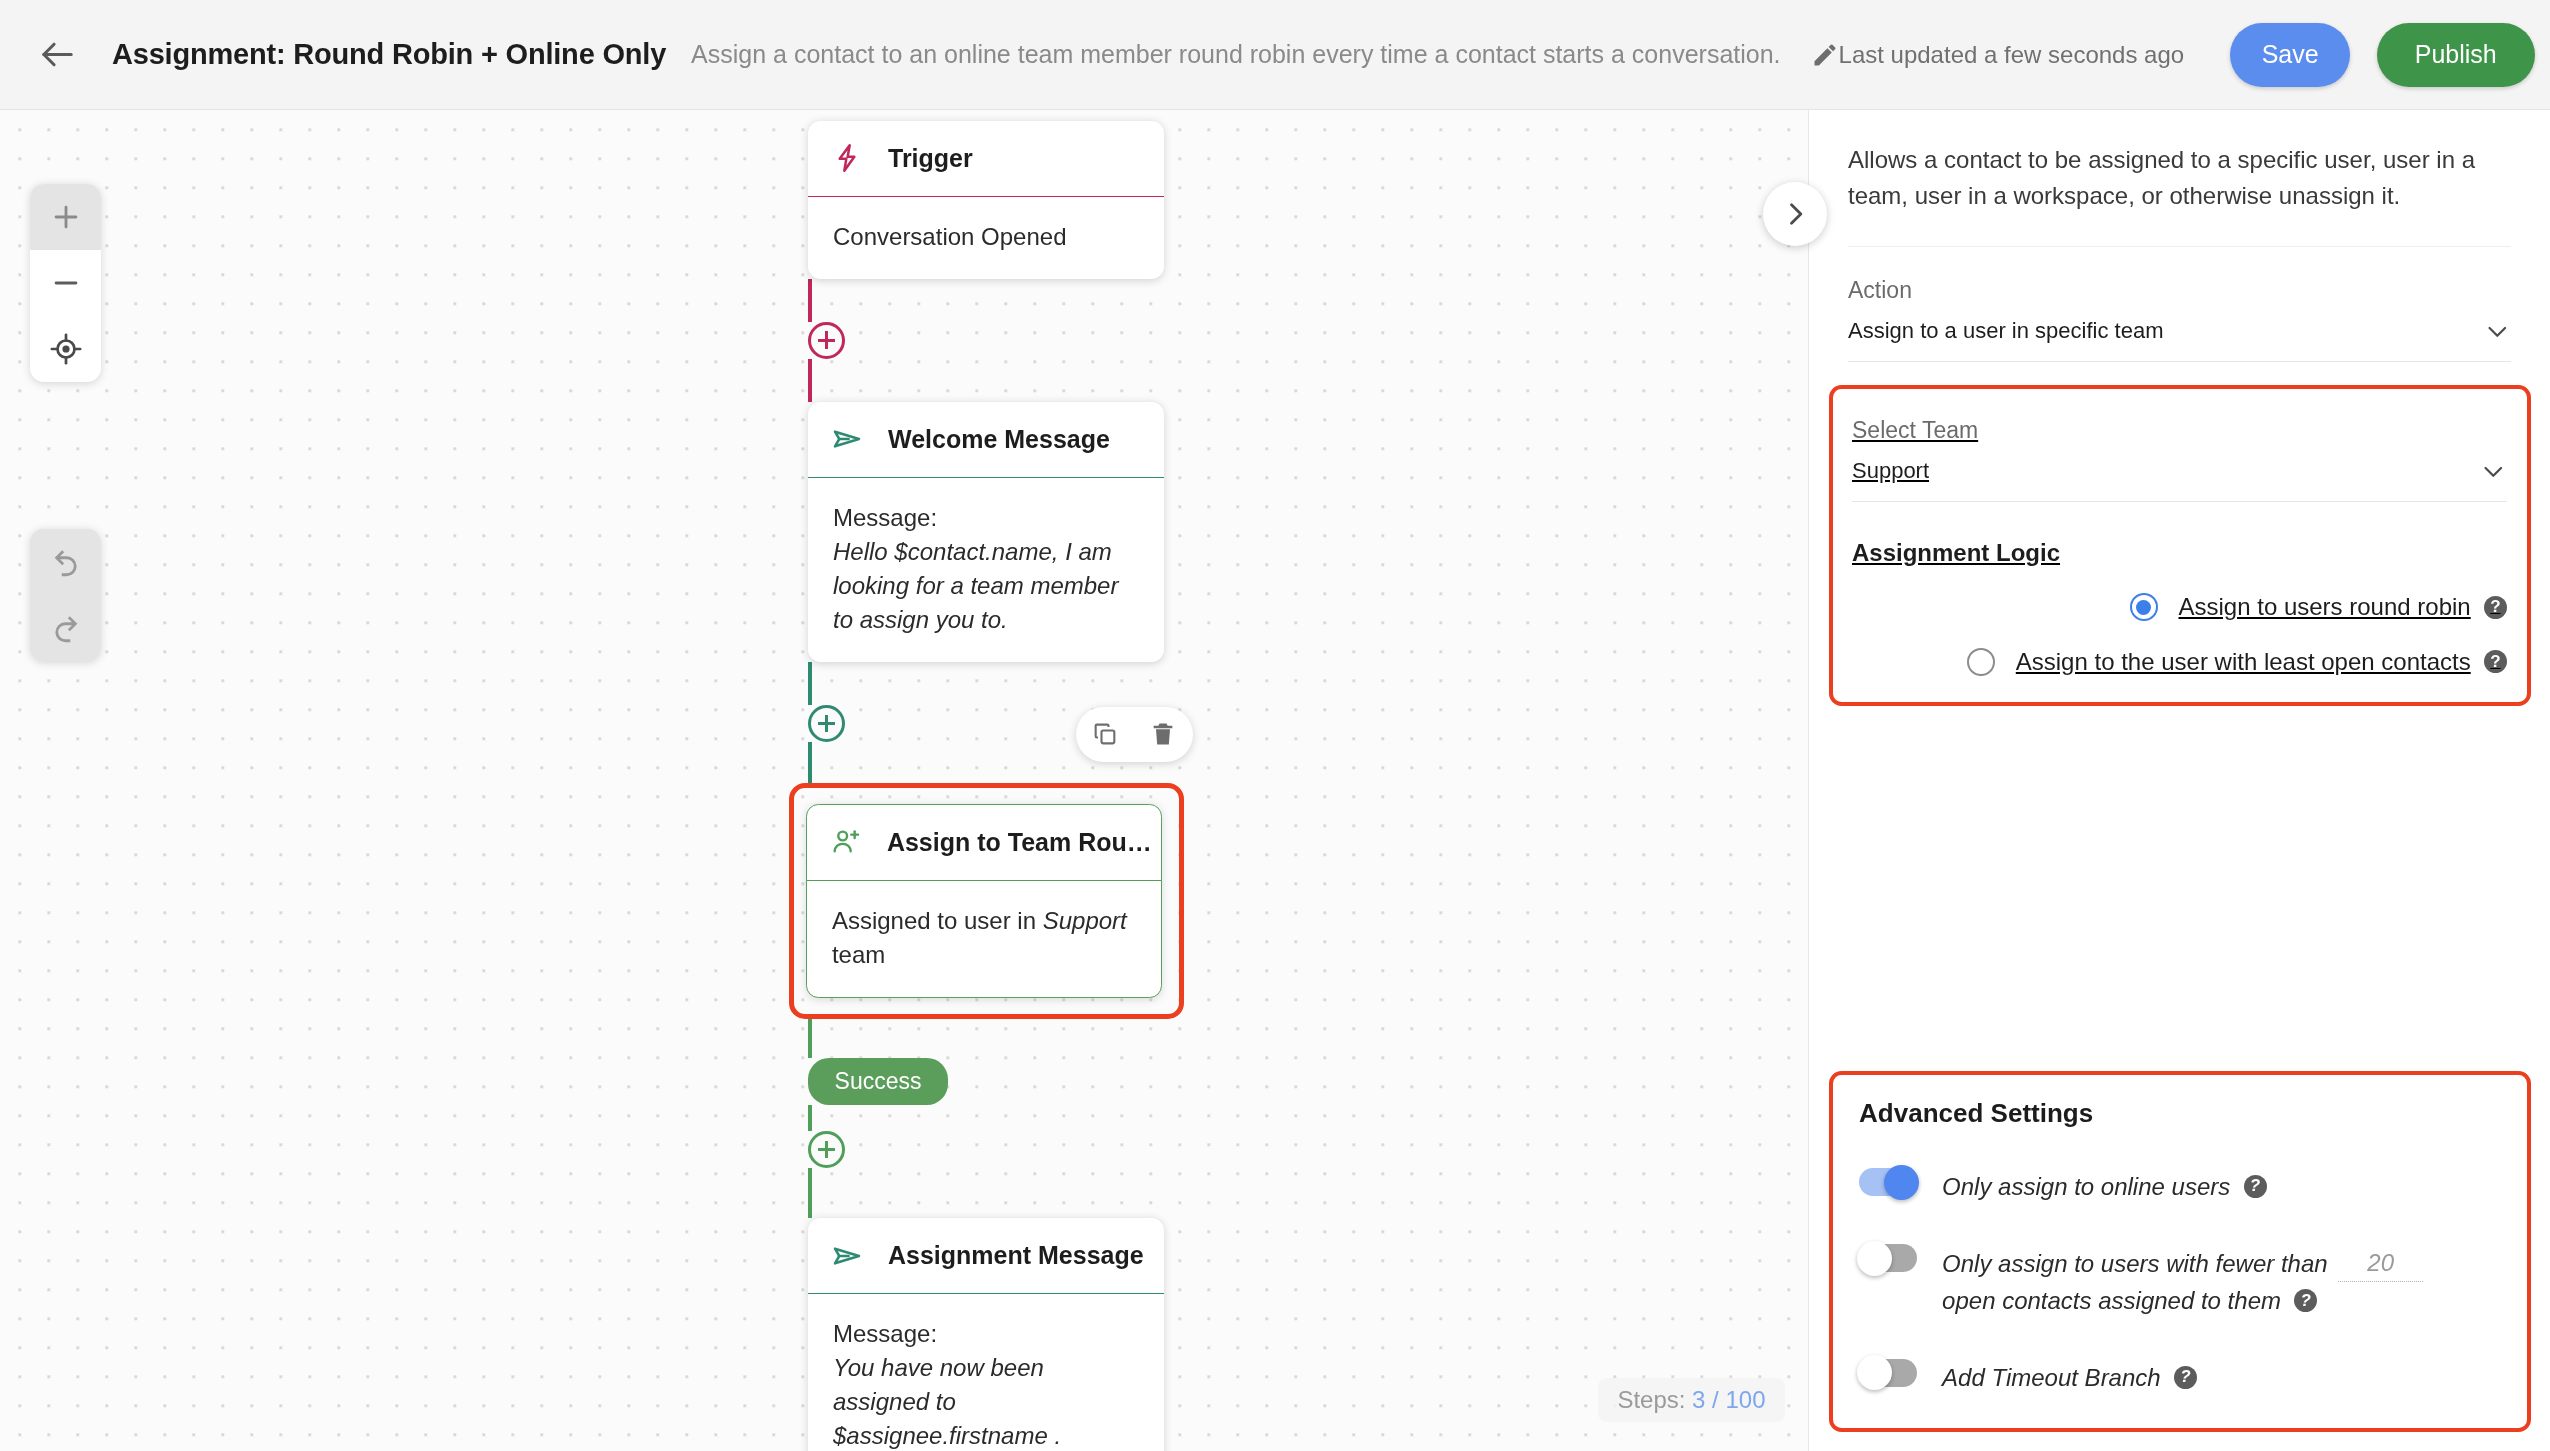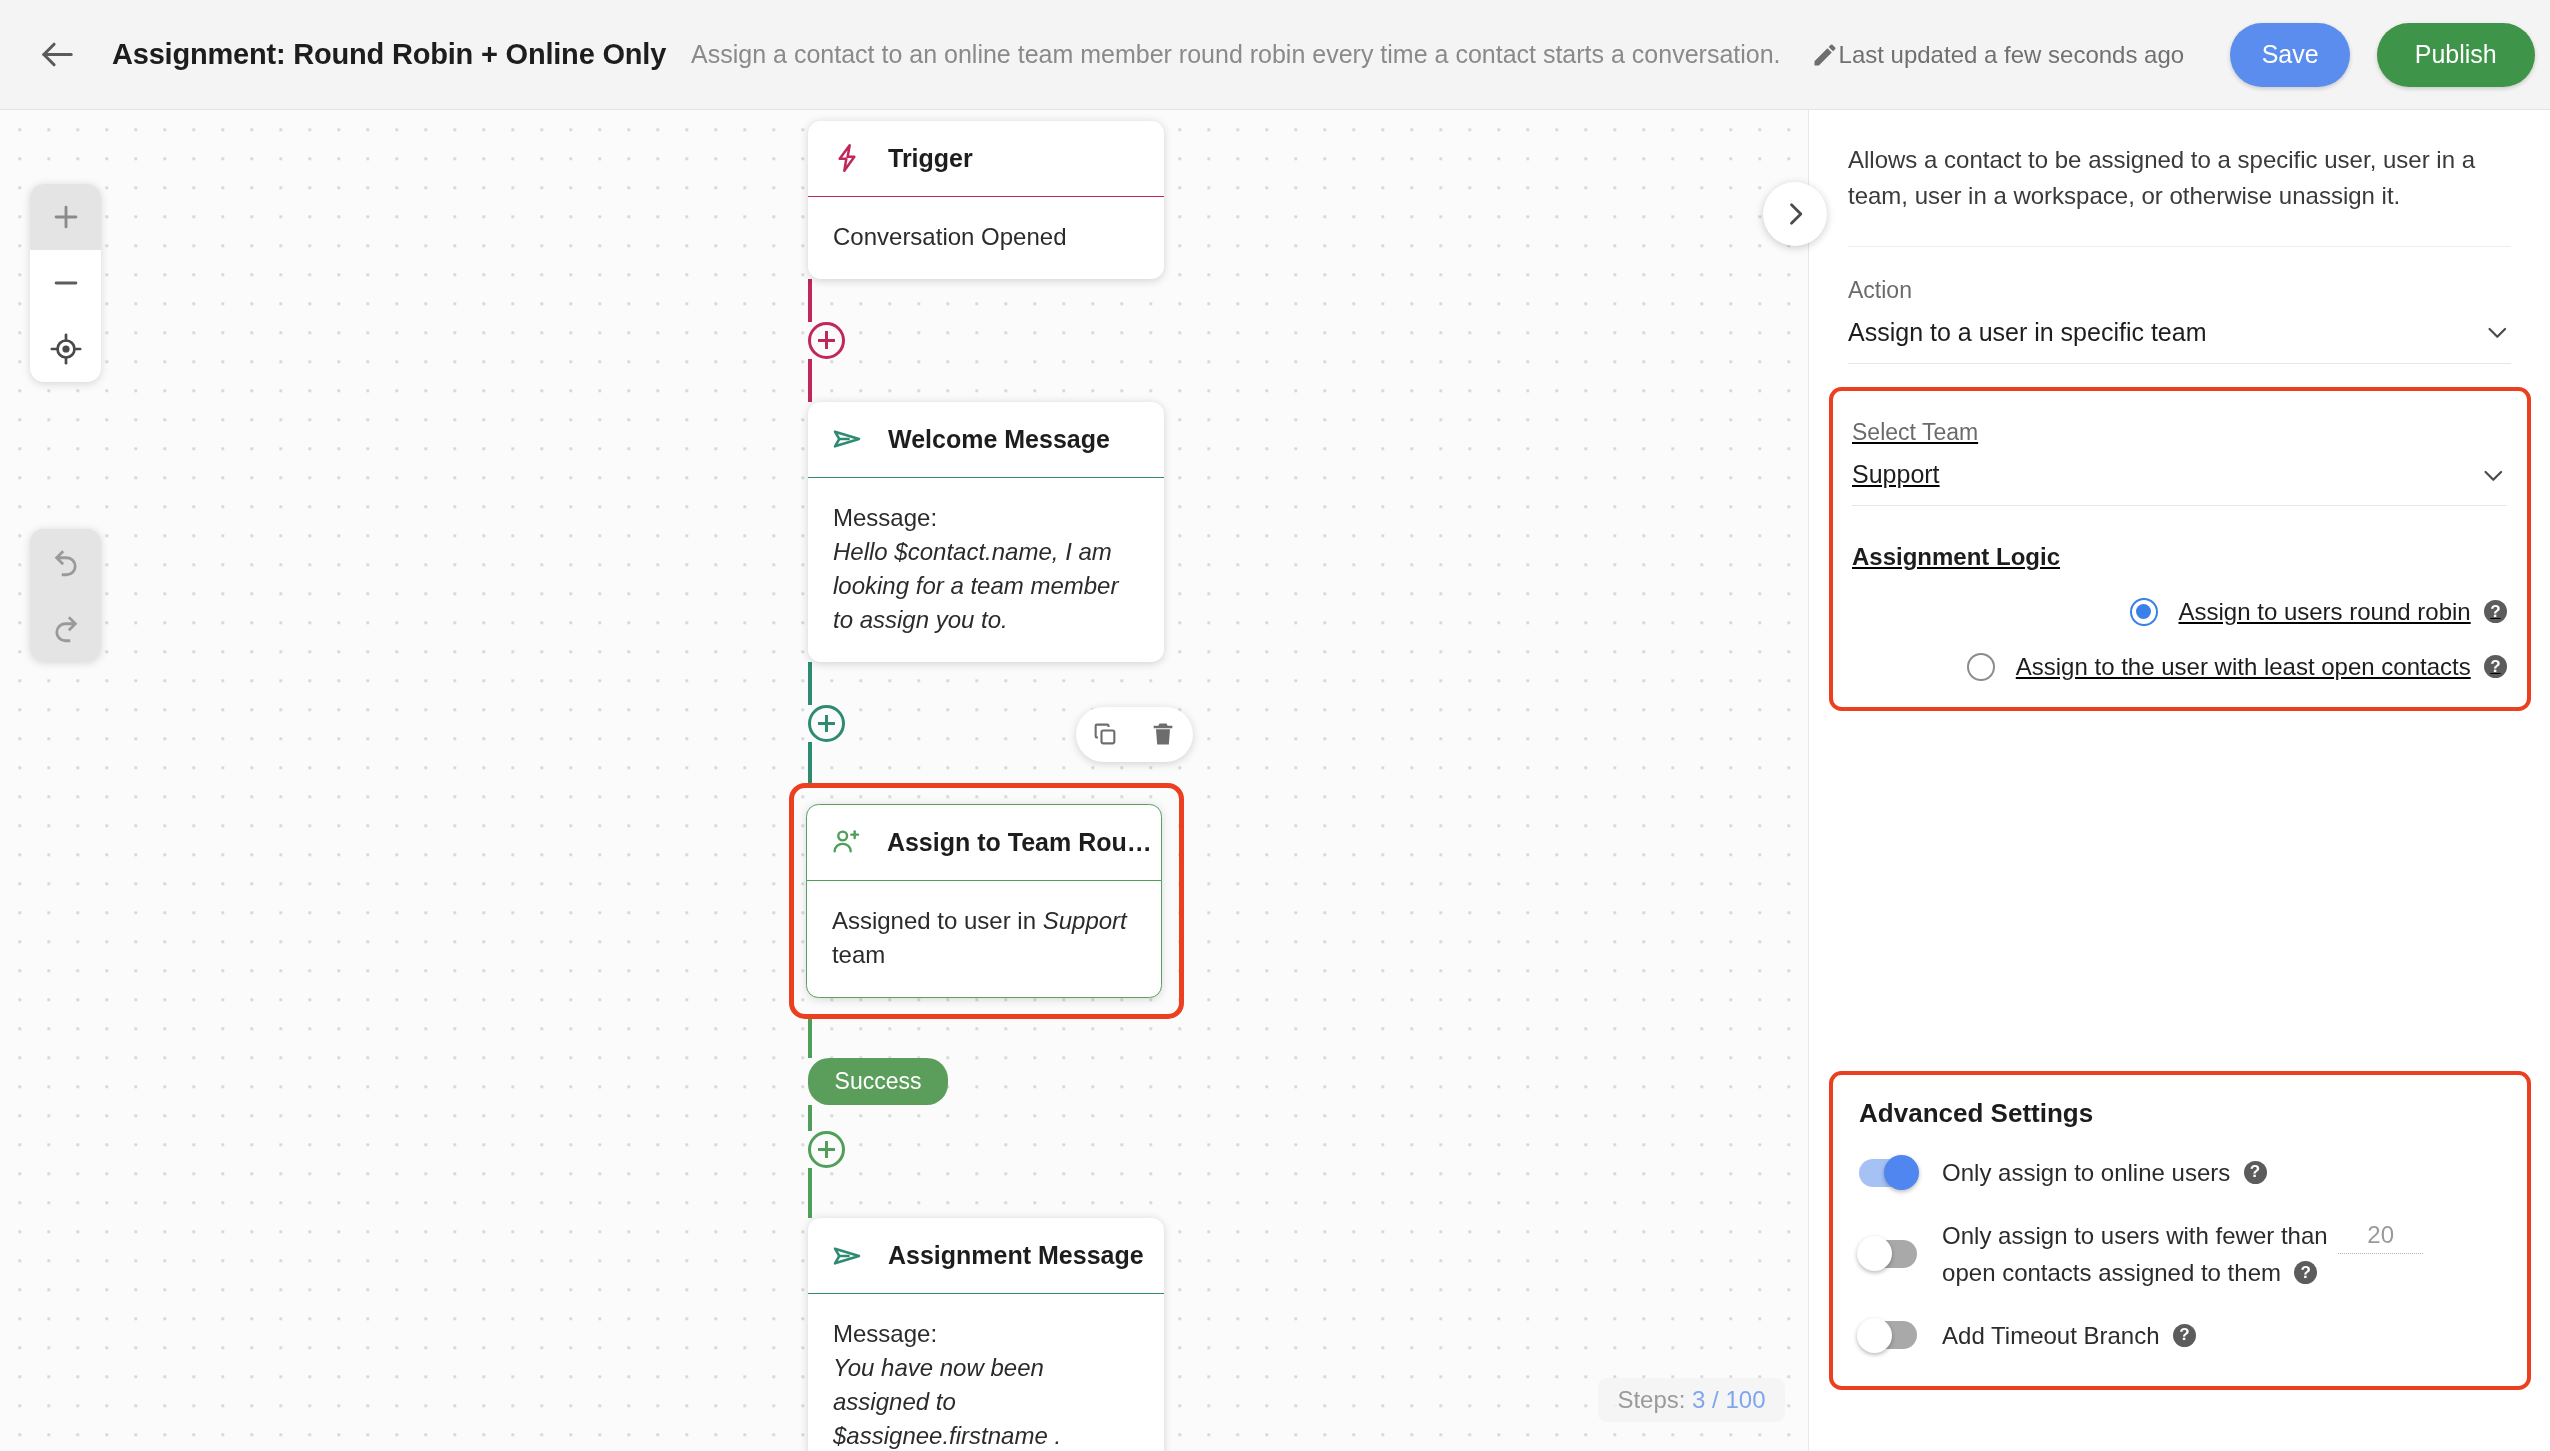"Assign to a user in" .field-value { font-size: 25px -> 22px }
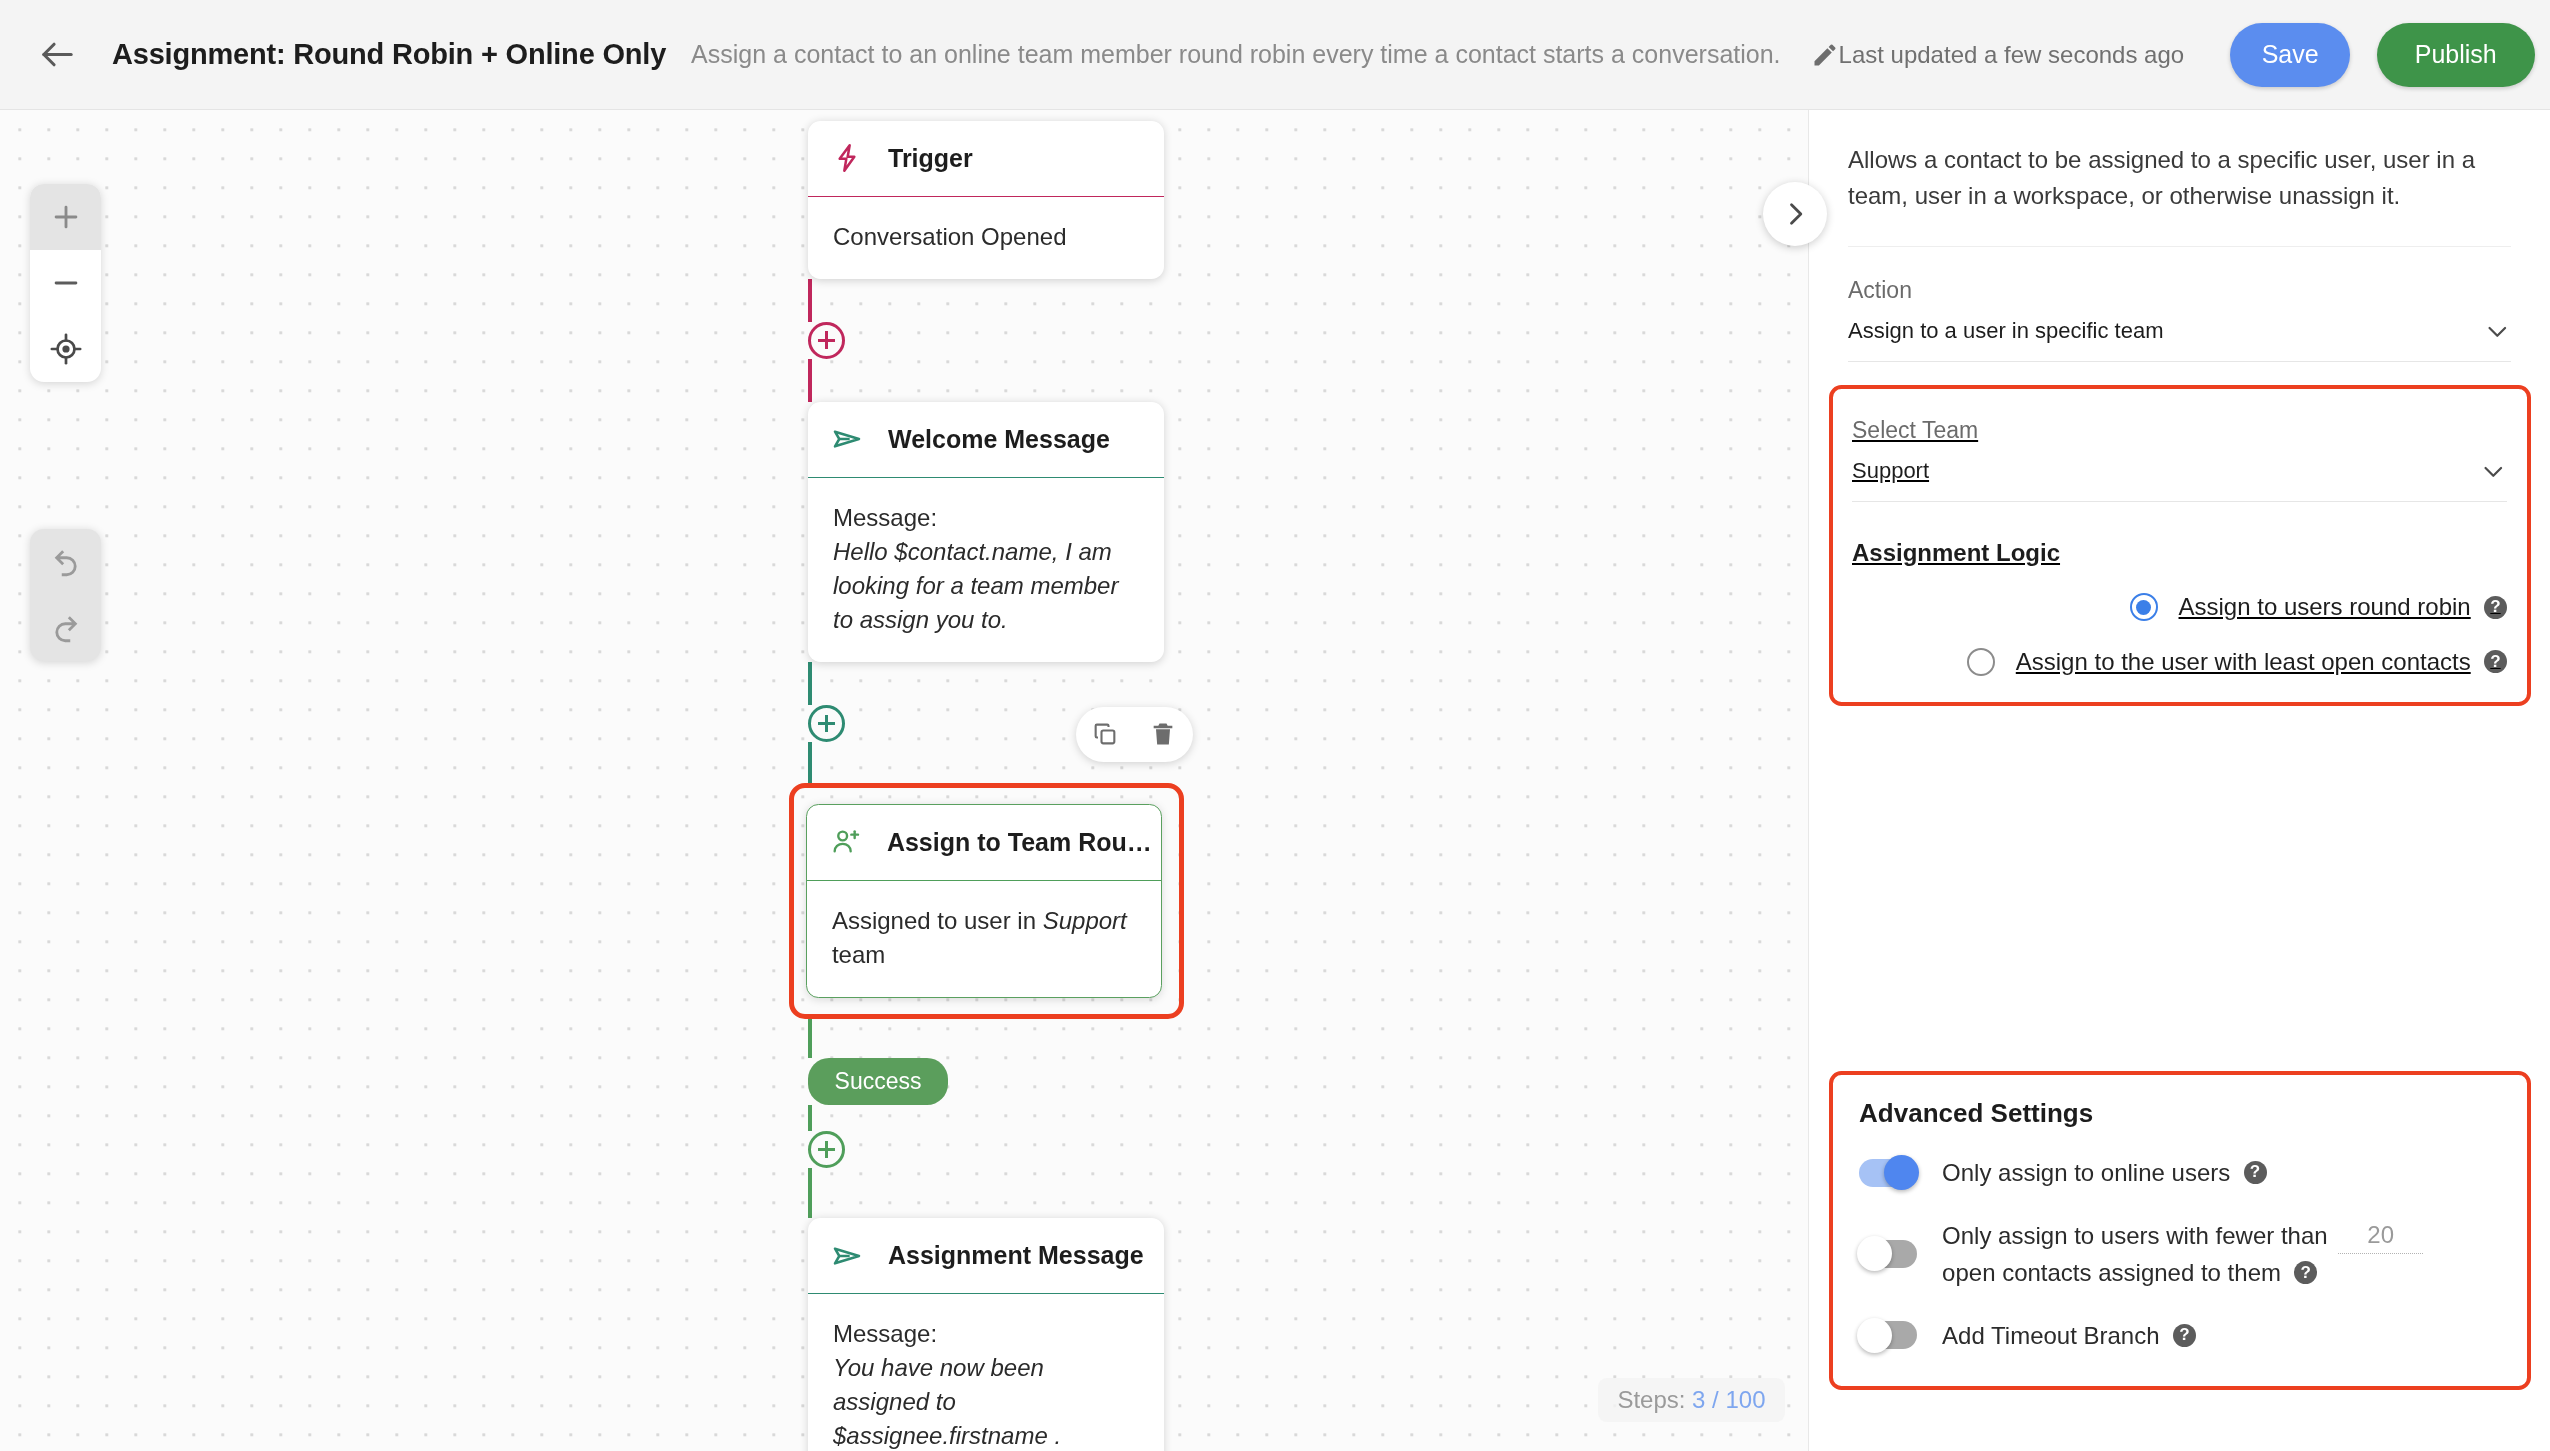"Only assign to online users" .toggle-row { align-items: center -> none; font-style: none -> italic; margin-top: 25px -> 39px }
